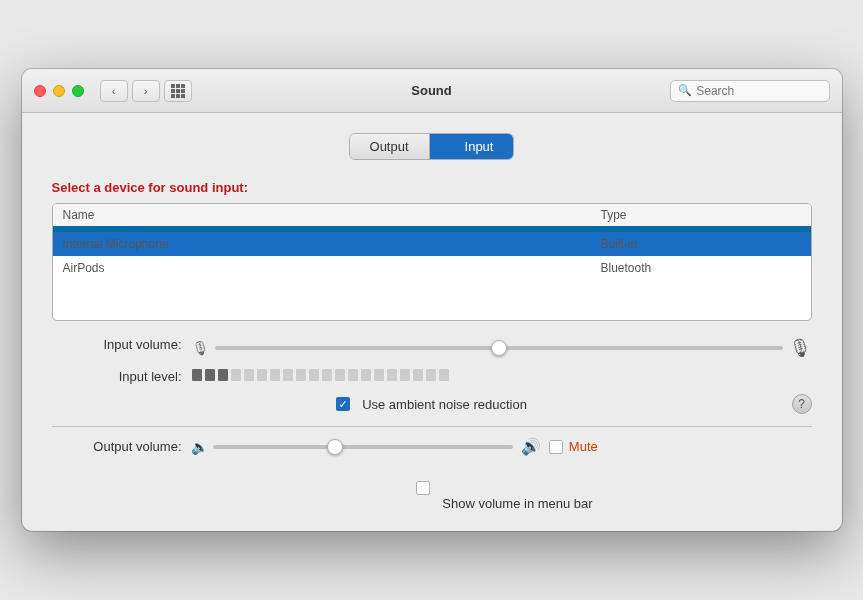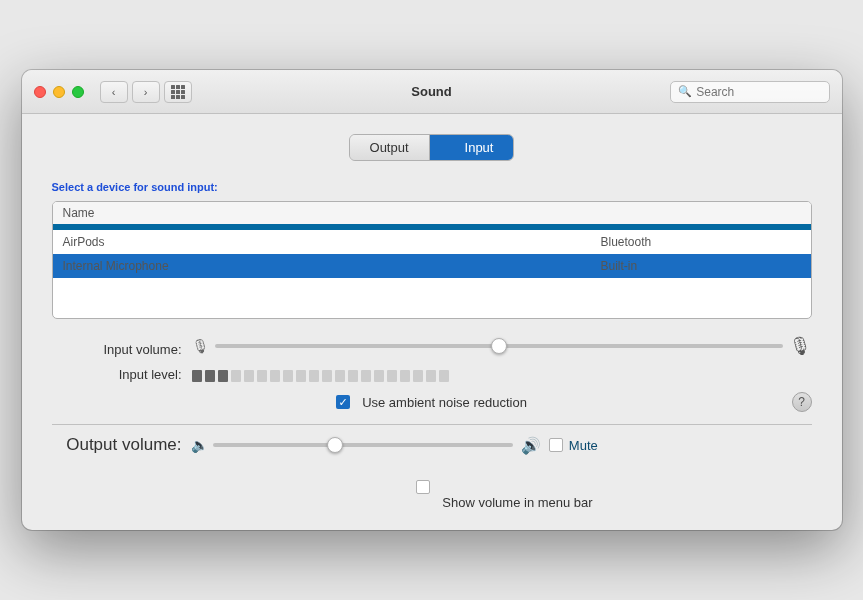"Select a device for sound" .section-label { color: #1d4ed8 -> #b91c1c; font-size: 11px -> 13px }
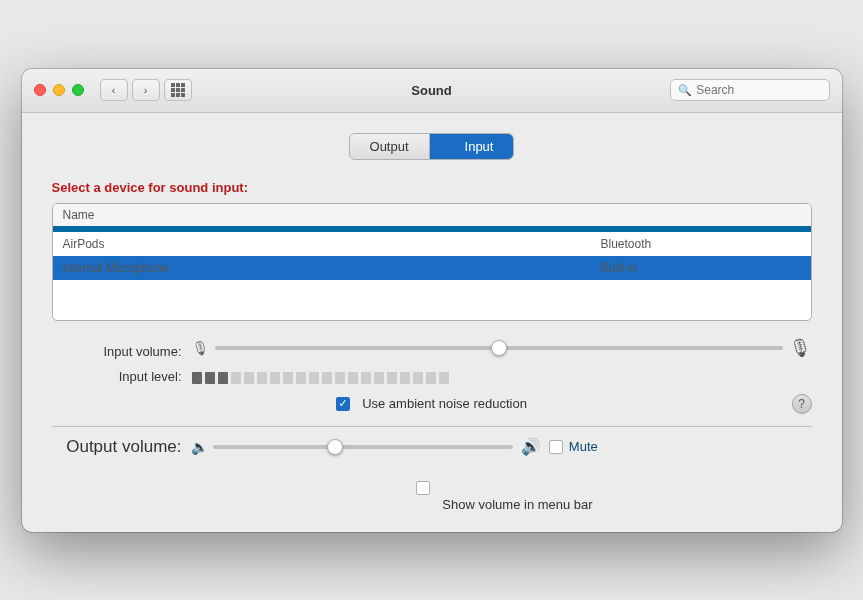"Type" div.col-type { html: none -> <div>Type</div> }
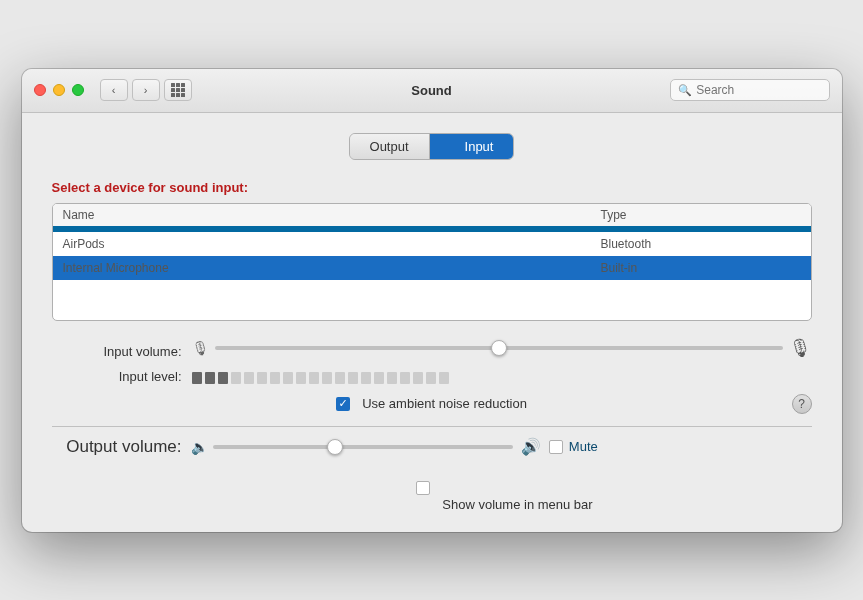"AirPods" div.table-row { order: before "Internal Microphone" -> after "Internal Microphone" }
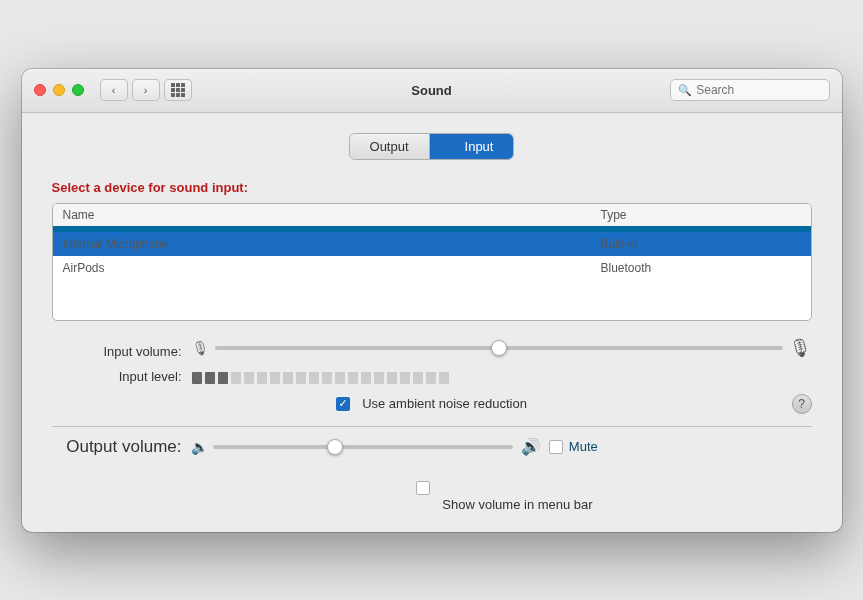"Input volume:" .setting-row { align-items: flex-end -> flex-start }
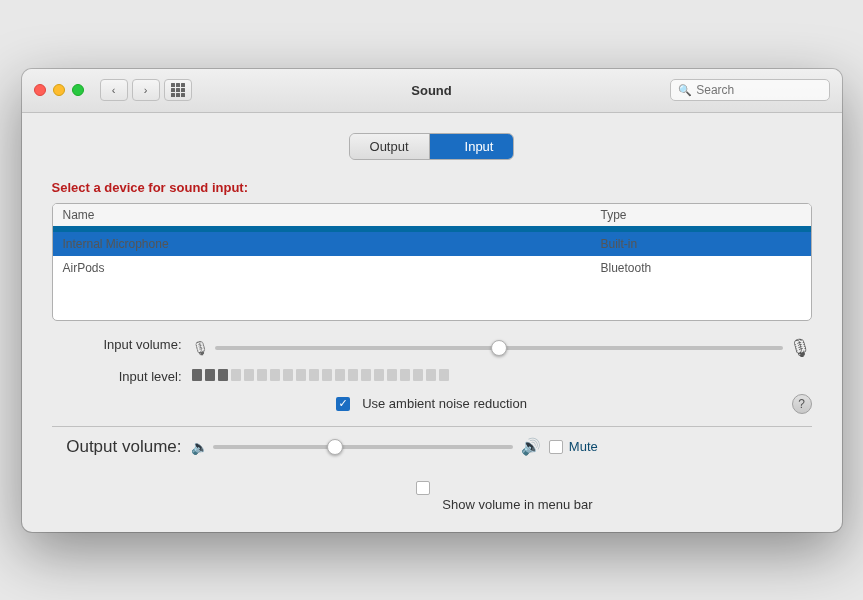"Output volume:" .output-label { font-size: 17px -> 13px }
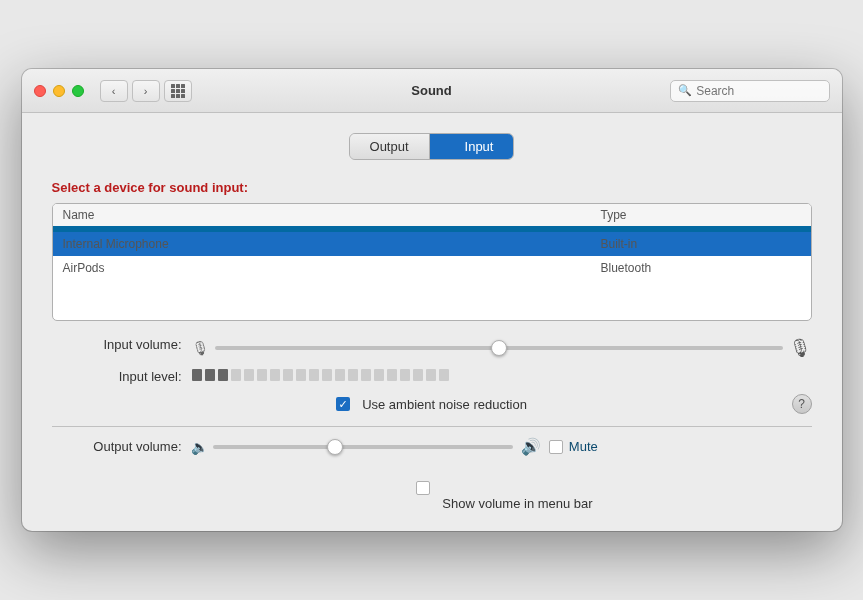"Mute" .mute-label { color: #0c4a6e -> #c2410c }
